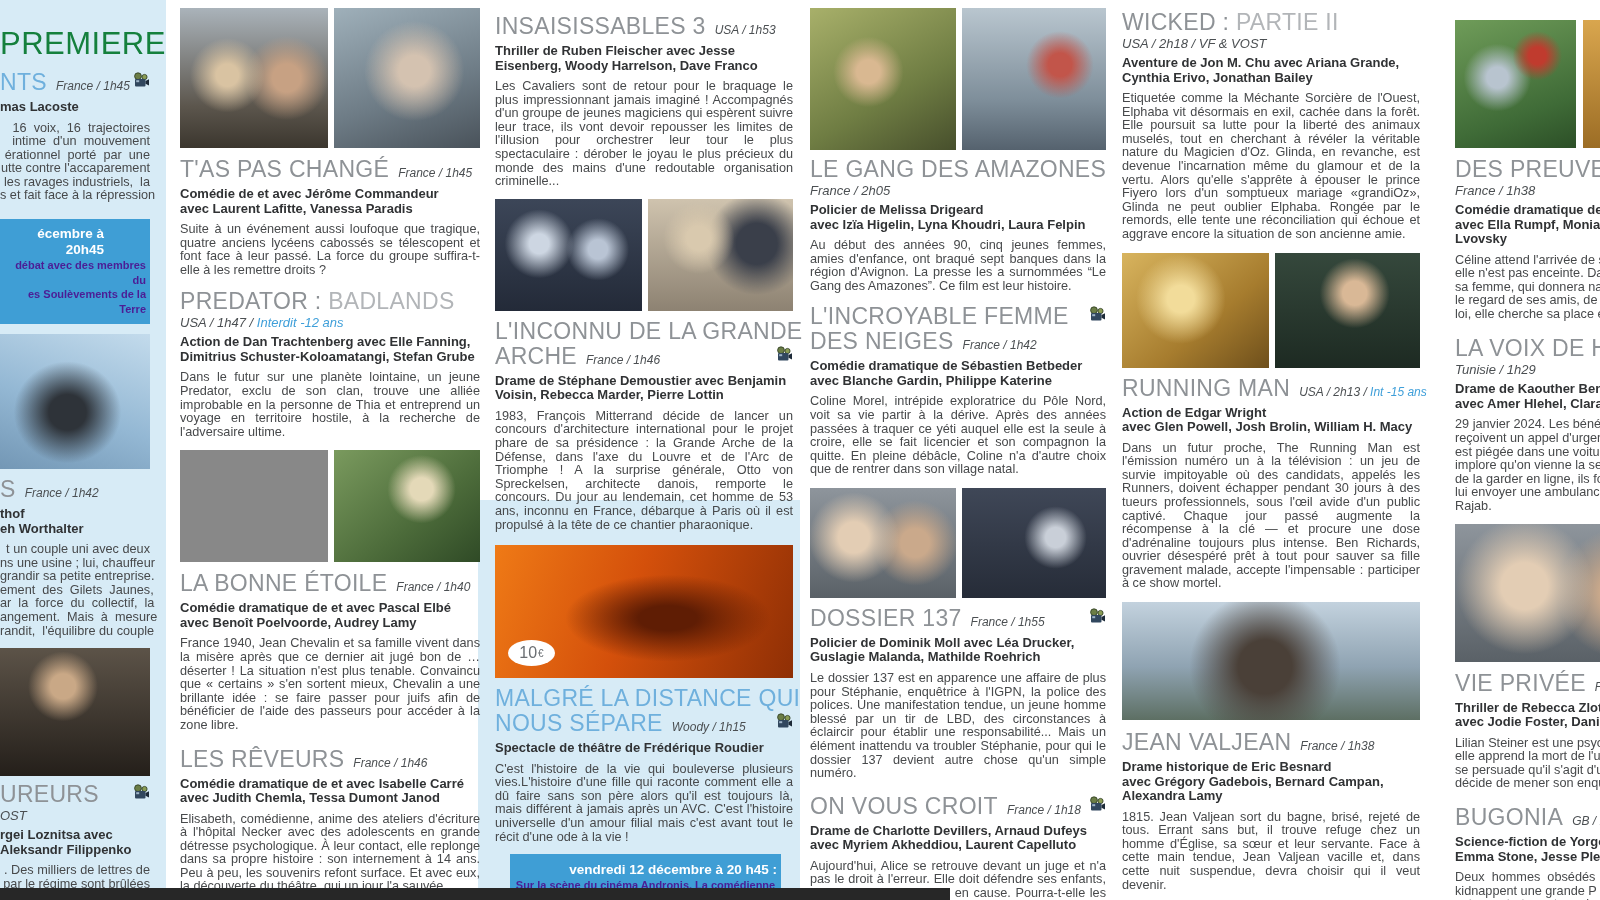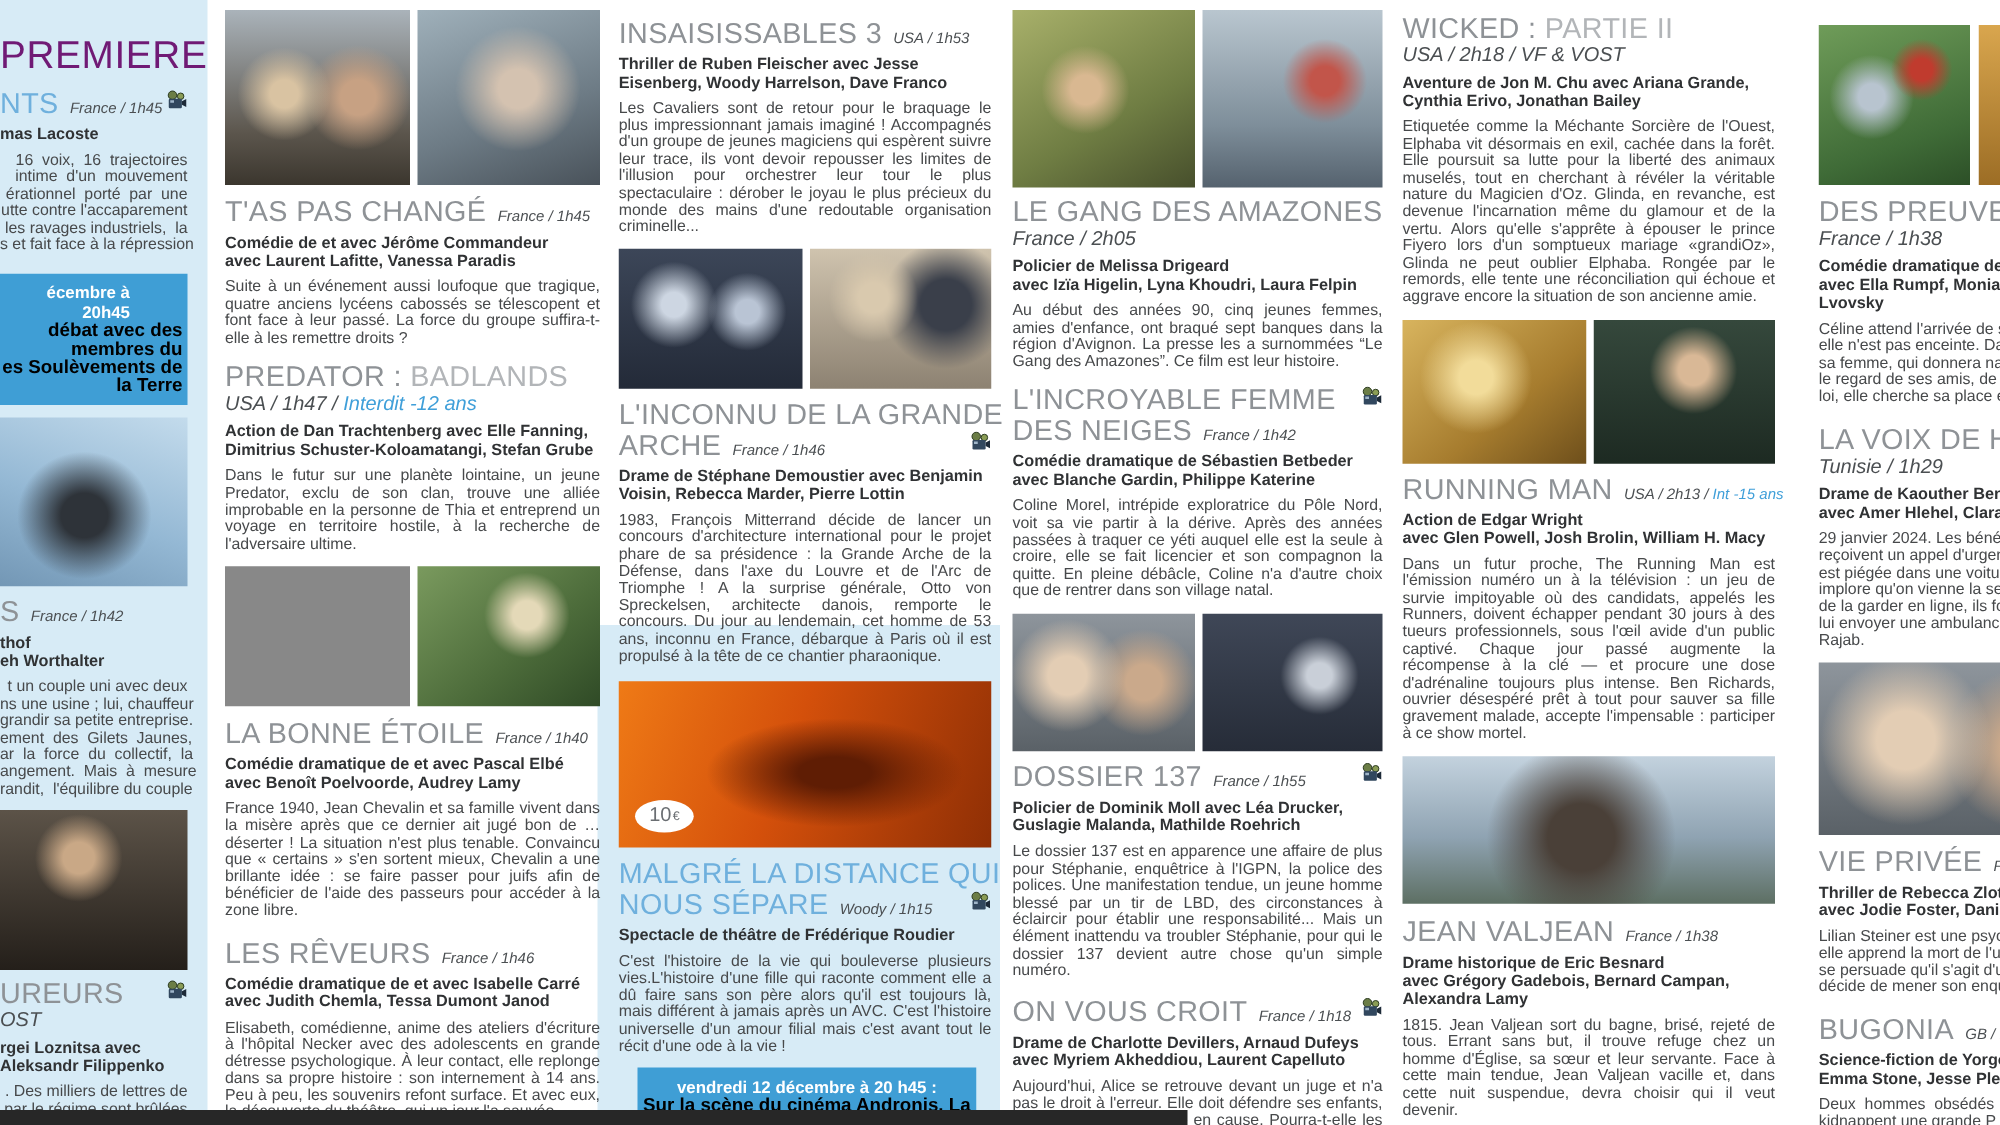"PREMIERE" .navy { color: #701a75 -> #15803d }
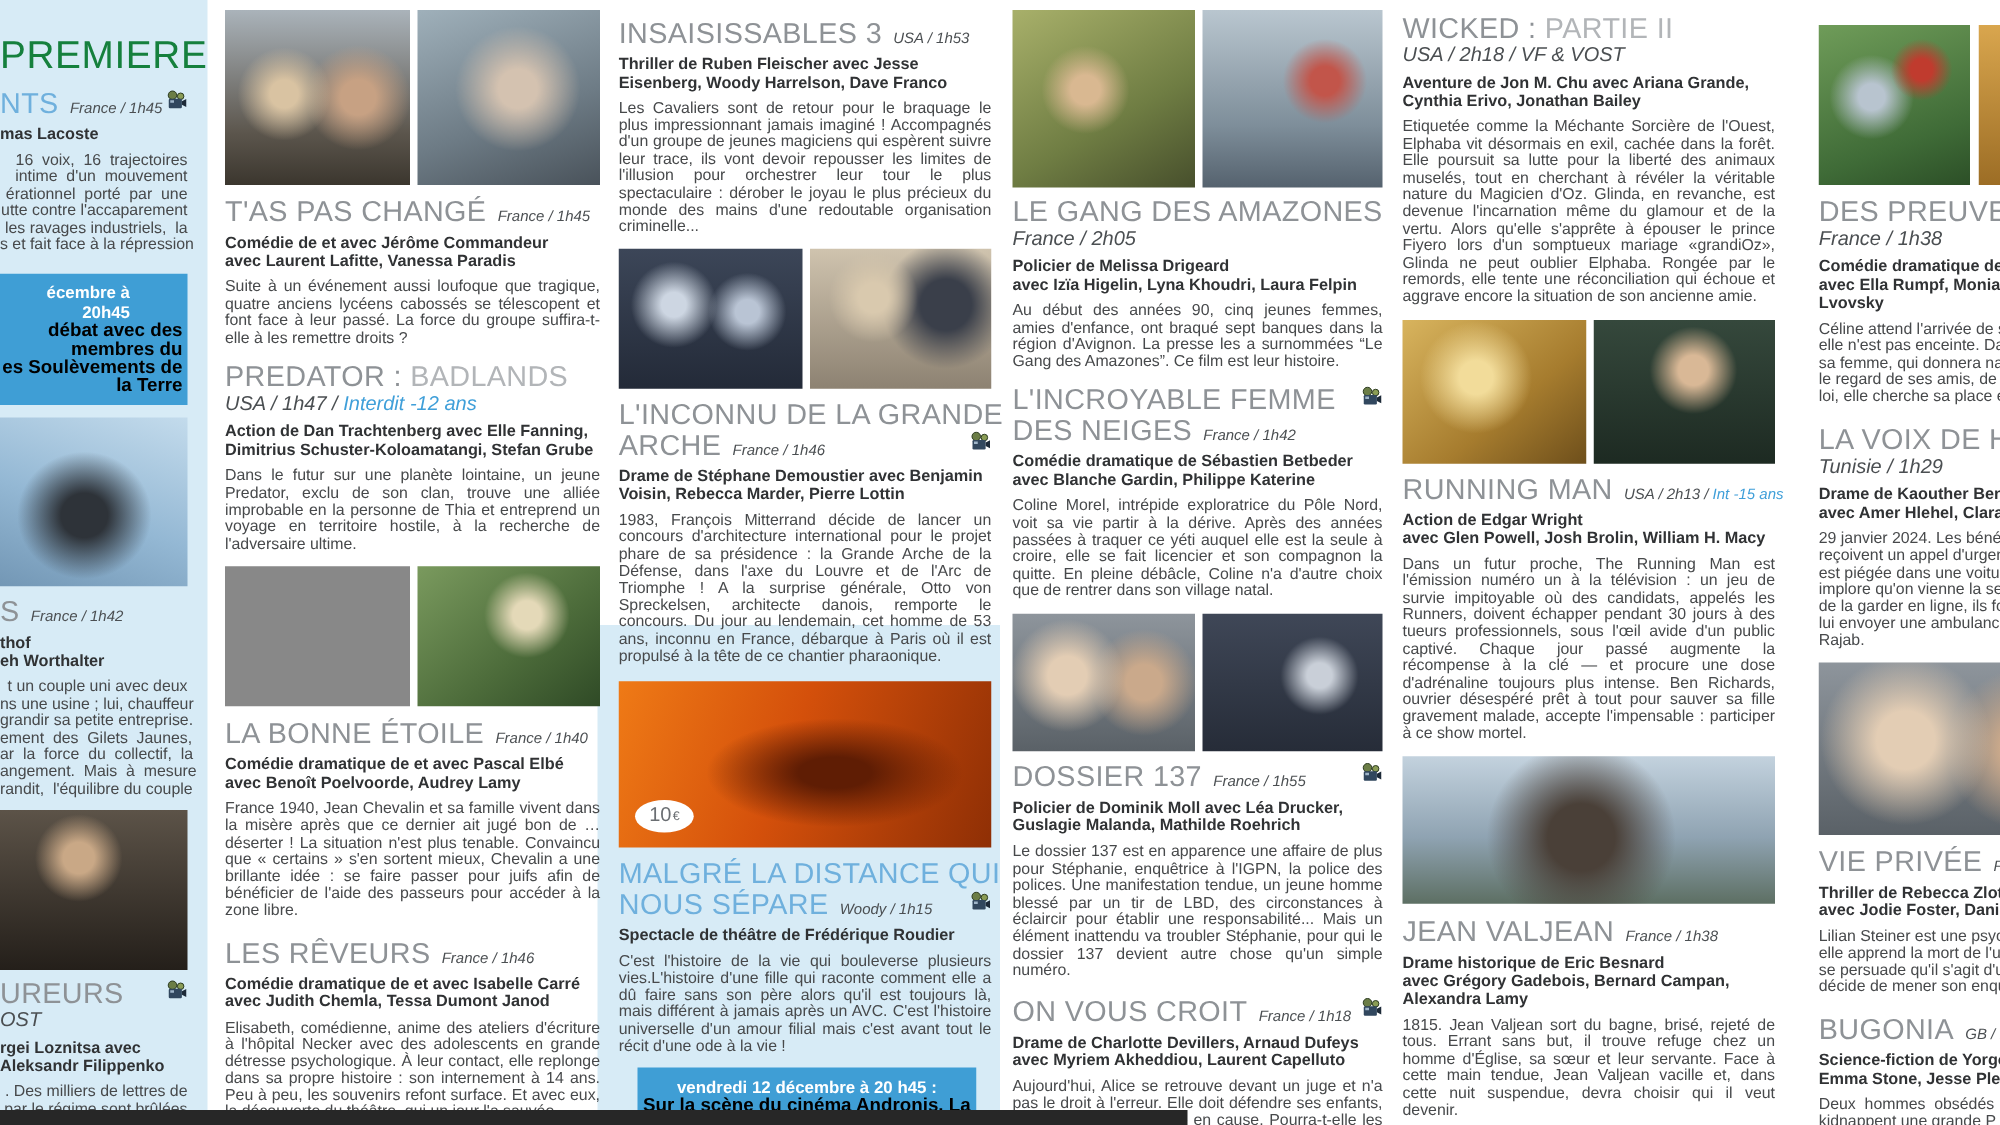"USA / 2h18 / VF" .meta-line { font-size: 16px -> 13px }
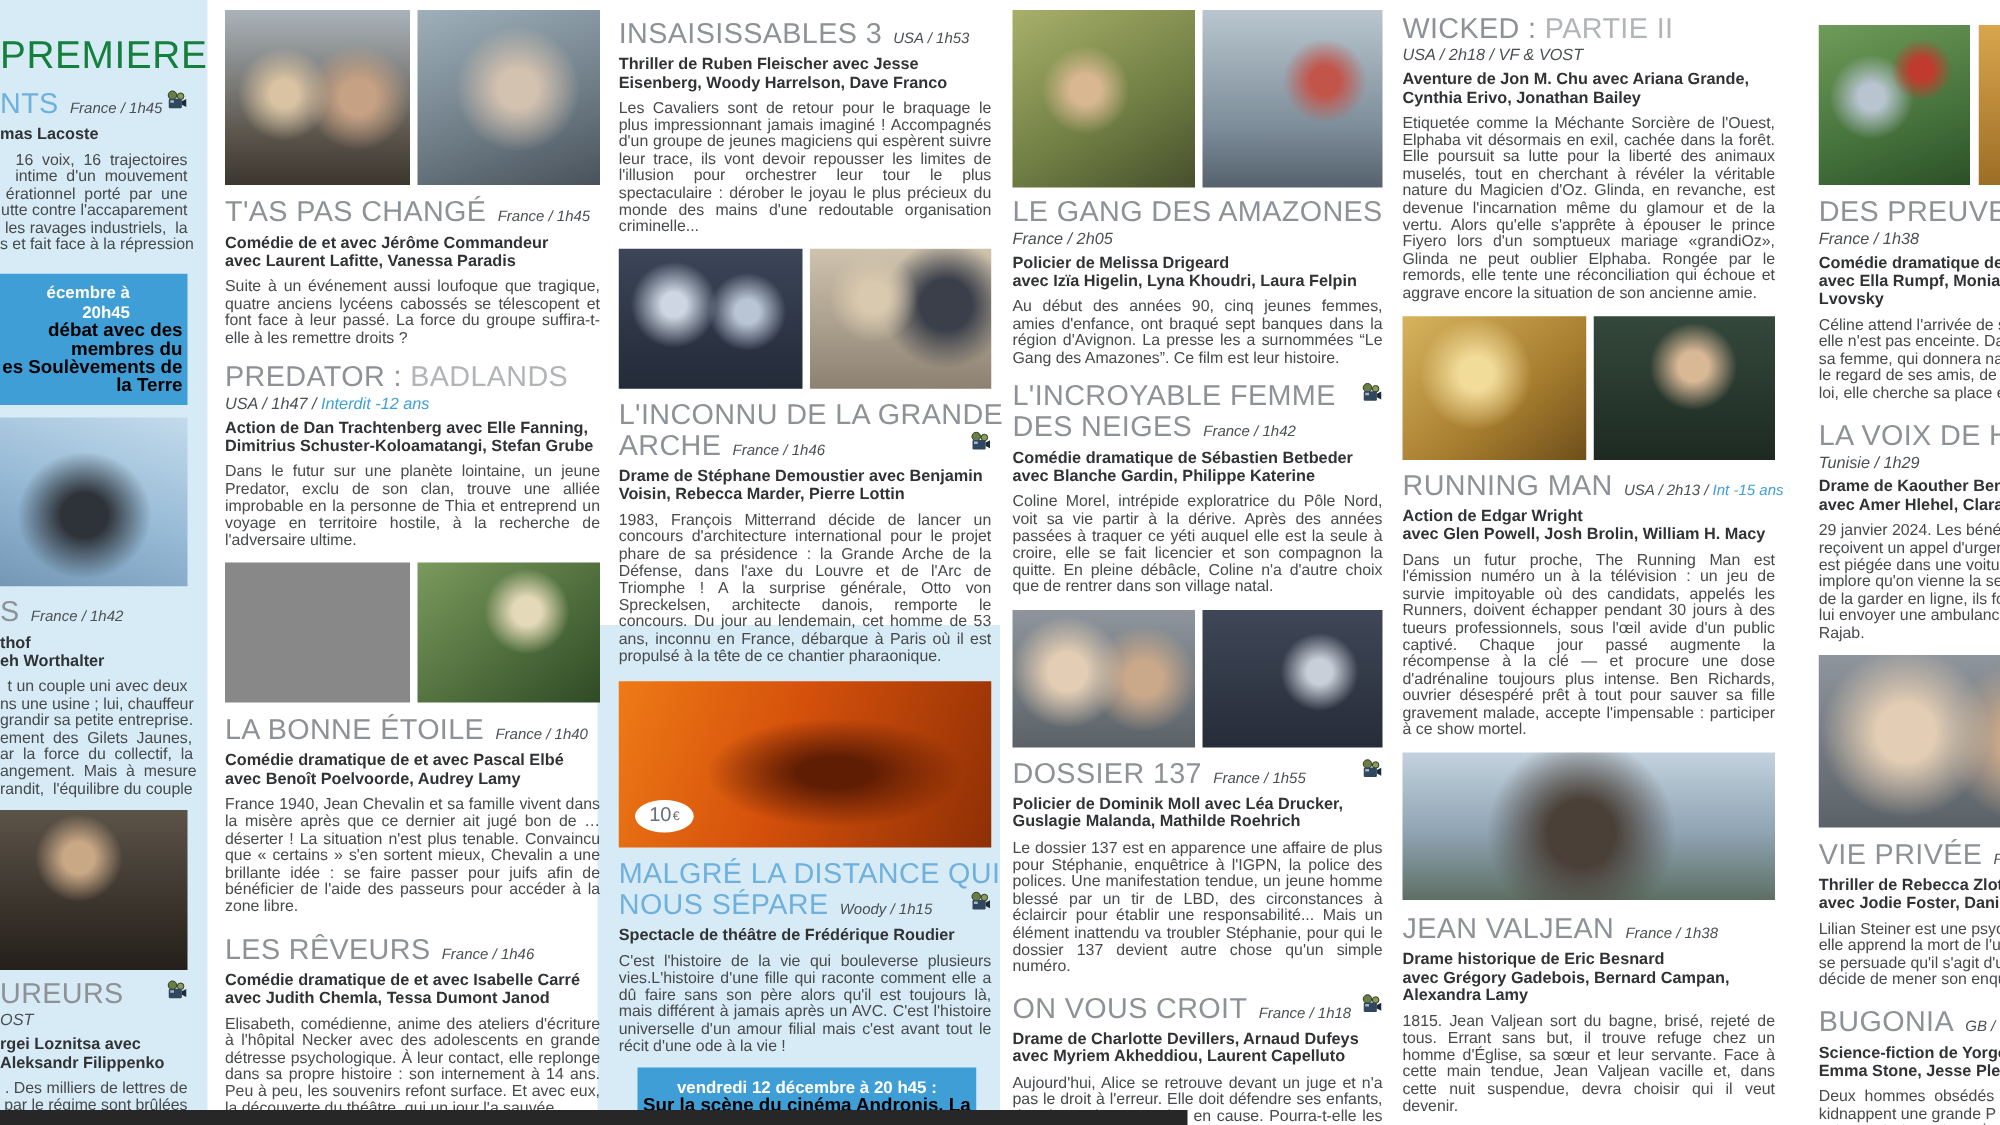"débat avec des membres du" .bbox .l2 { color: #000000 -> #4c1d95; font-size: 15px -> 11px }
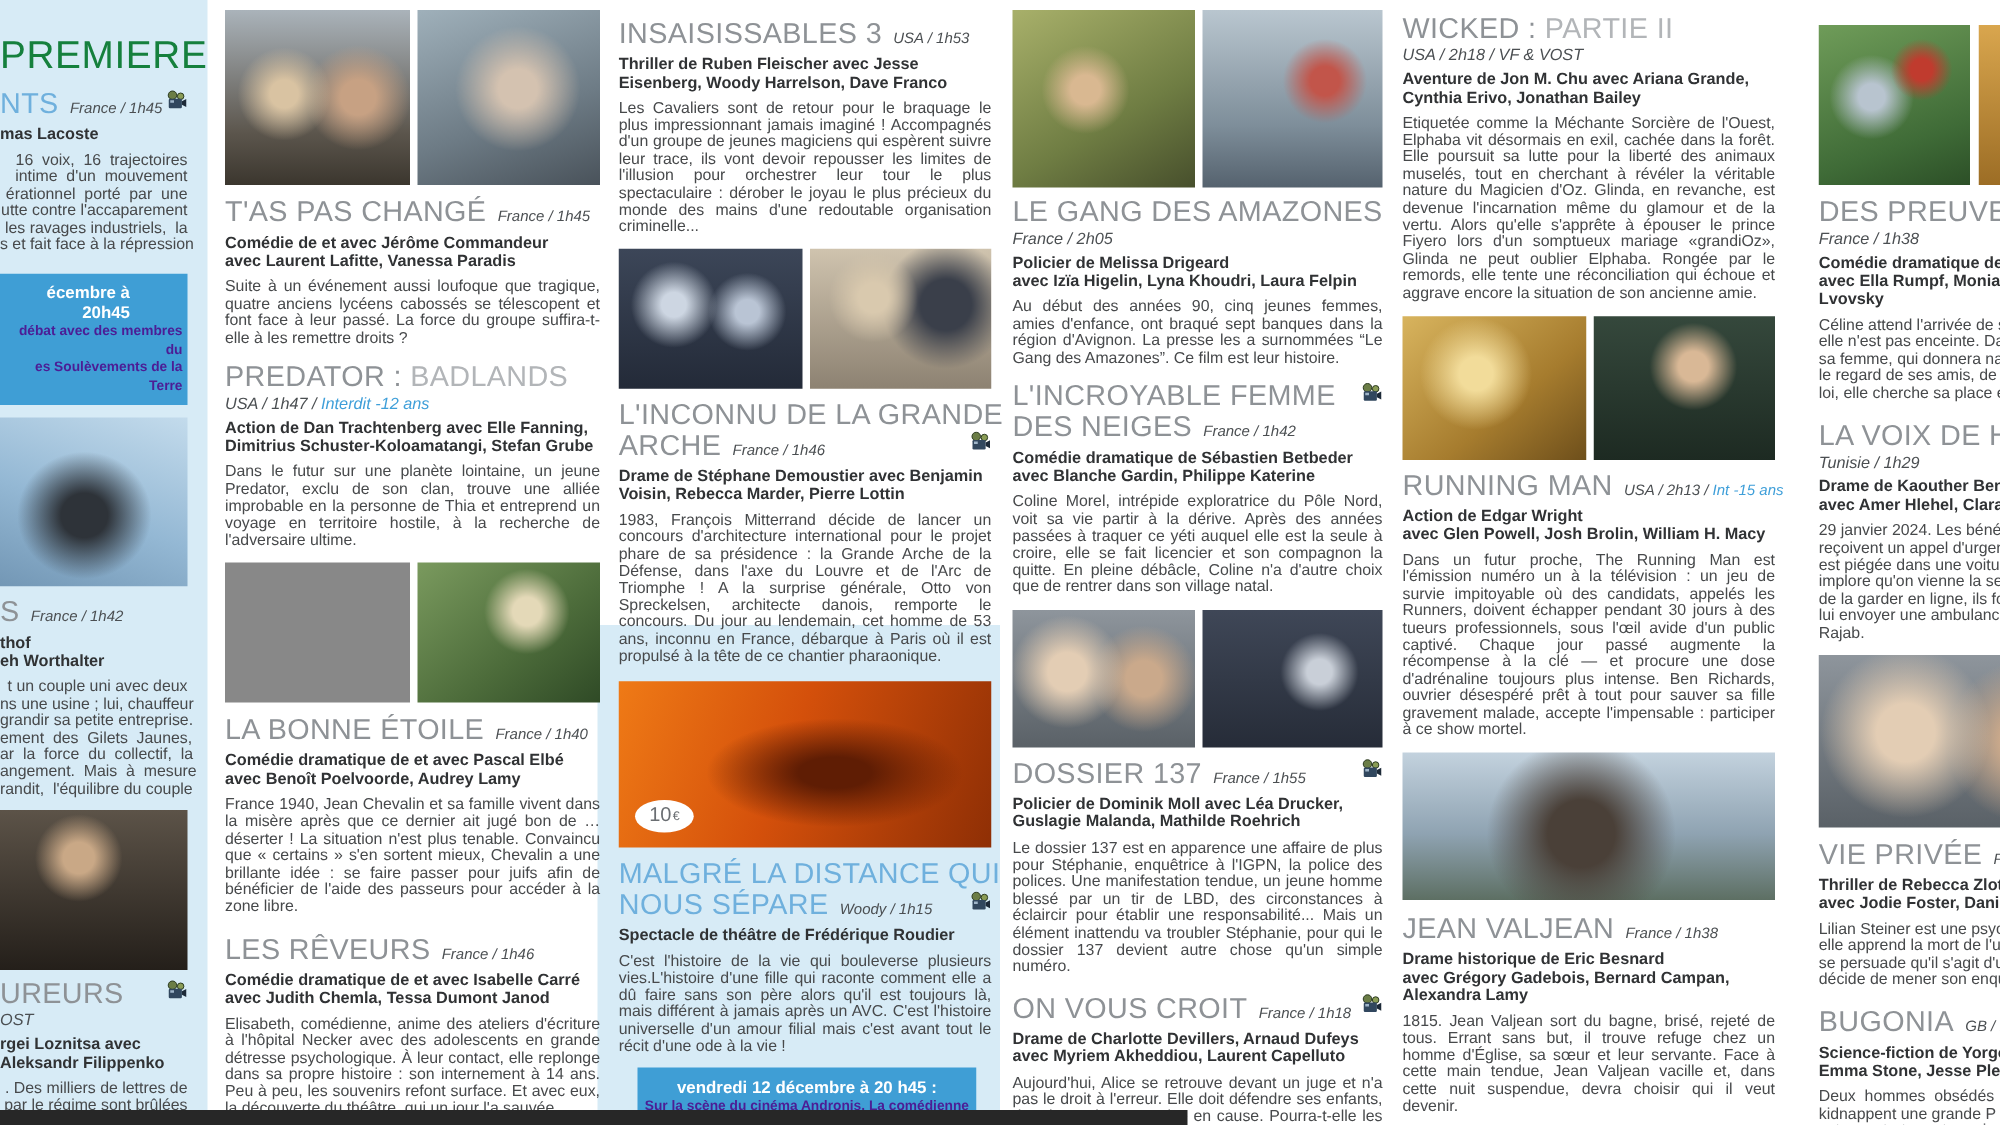"vendredi 12 décembre à 20" .bbox .l1 { text-align: none -> right }
